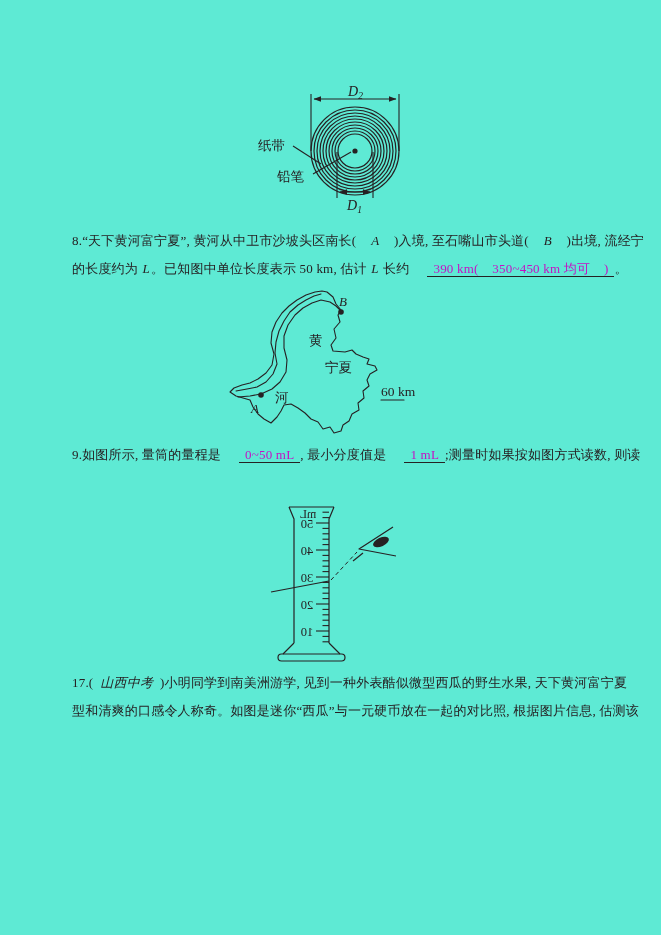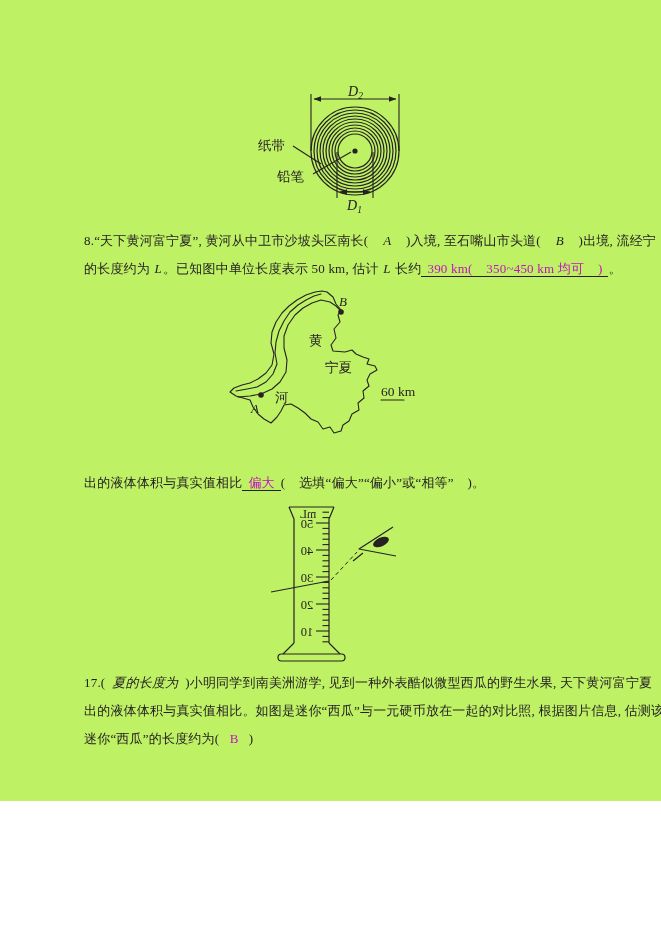"D2" .page { background: #bef264 -> #5eead4; height: 801px -> 935px }
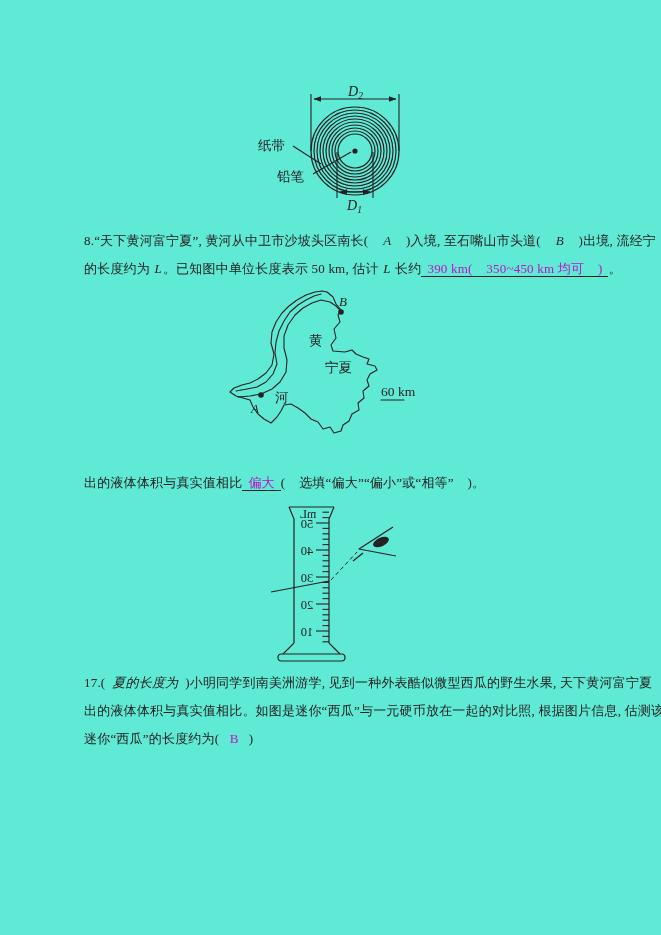"8.“天下黄河富宁夏”, 黄河从中卫市沙坡头区南长( A )入境," .tline { left: 84px -> 72px }
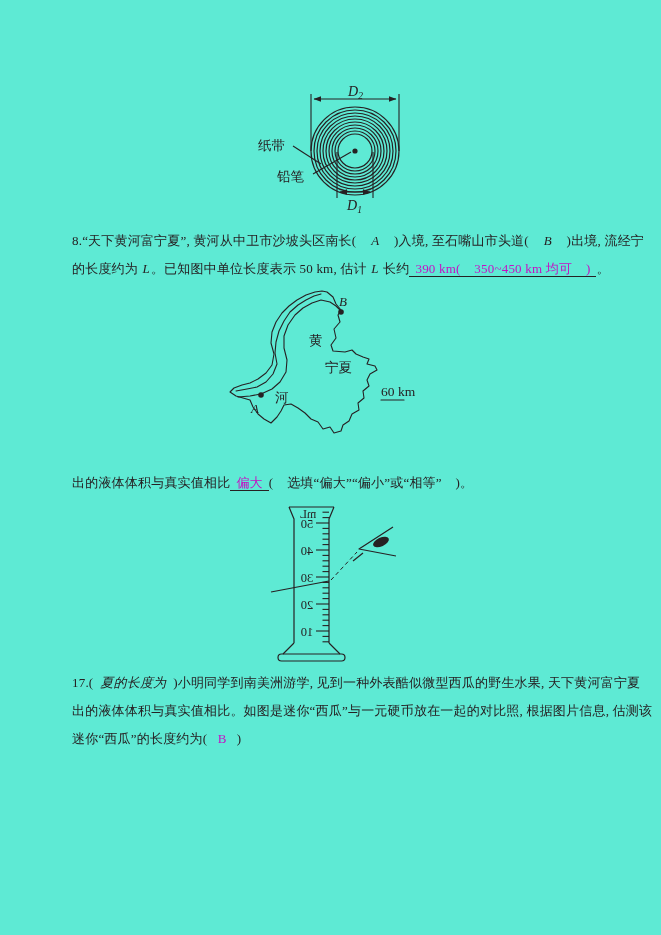"390 km( 350~450 km 均可" .ans { margin-left: none -> 18px }
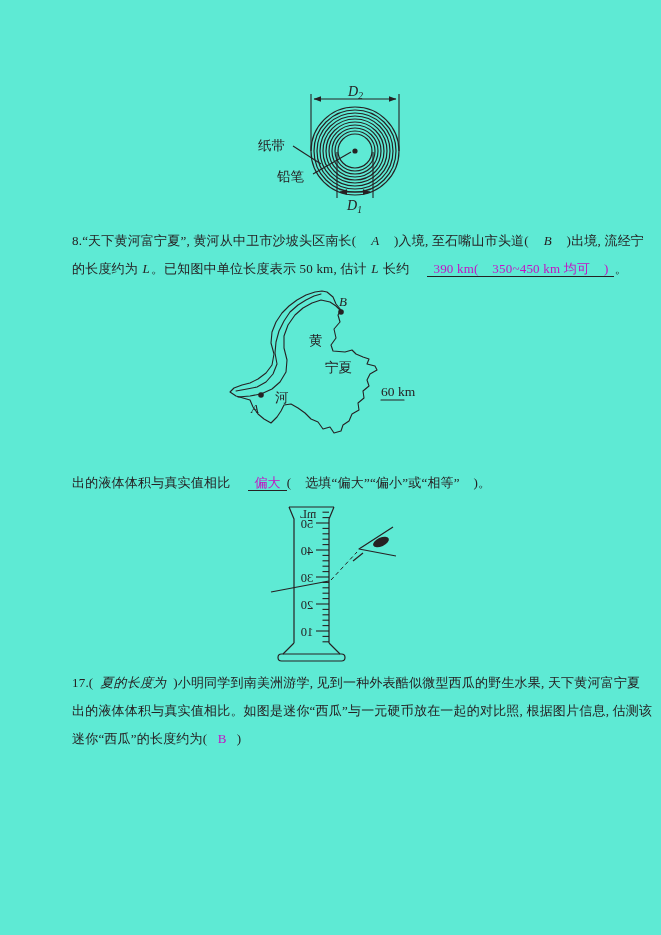"9.如图所示, 量筒的量程是 0~50 mL ," div.tline { html: none -> <div><span>9.如图所示, 量筒的量程是</span><span>0~50 mL</span><span>, 最小分度值是</span><span>1 mL</span><span>;测量时如果按如图方式读数, 则读</span></div> }
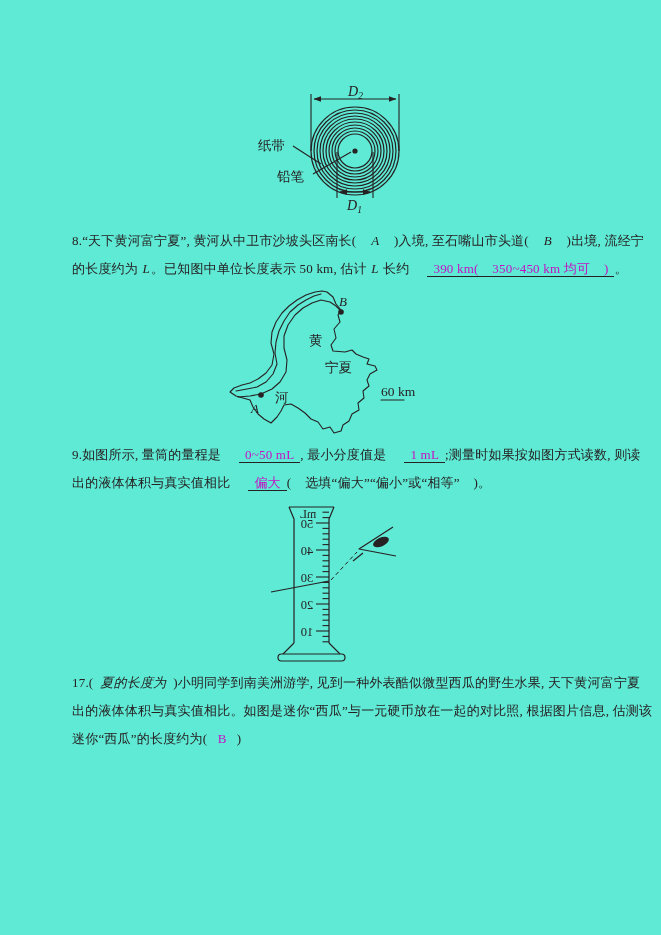"出的液体体积与真实值相比 偏大 ( 选填“偏大”“偏小”或“相等” )。" div.tline { html: <div><span>出的液体体积与真实值相比</span><span>偏大</span><span>( 选填“偏大”“偏小”或“相等” )。</span></div> -> none }
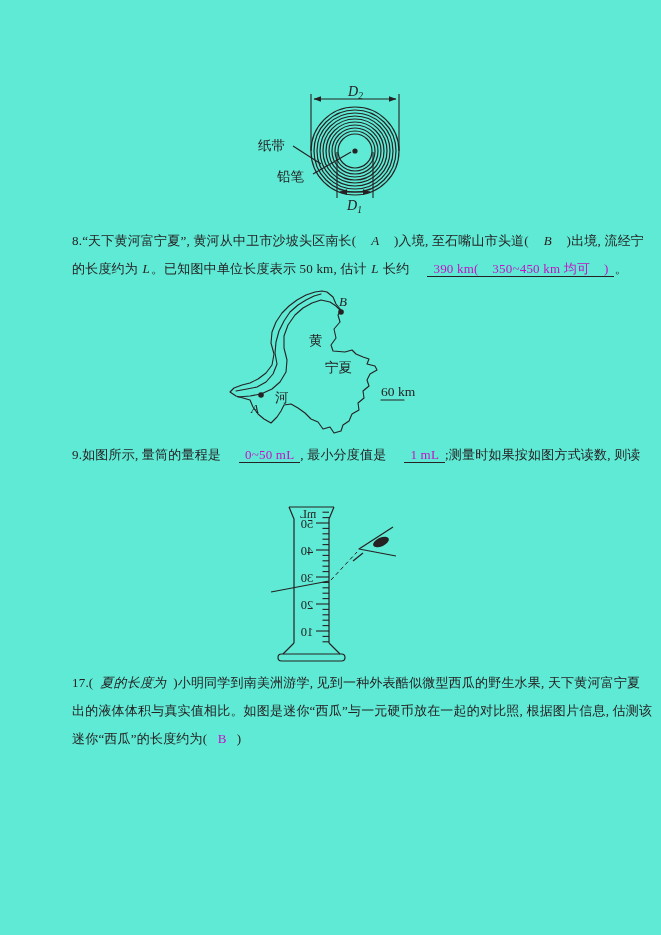"夏的长度为" span.kai { text: 夏的长度为 -> 山西中考 }
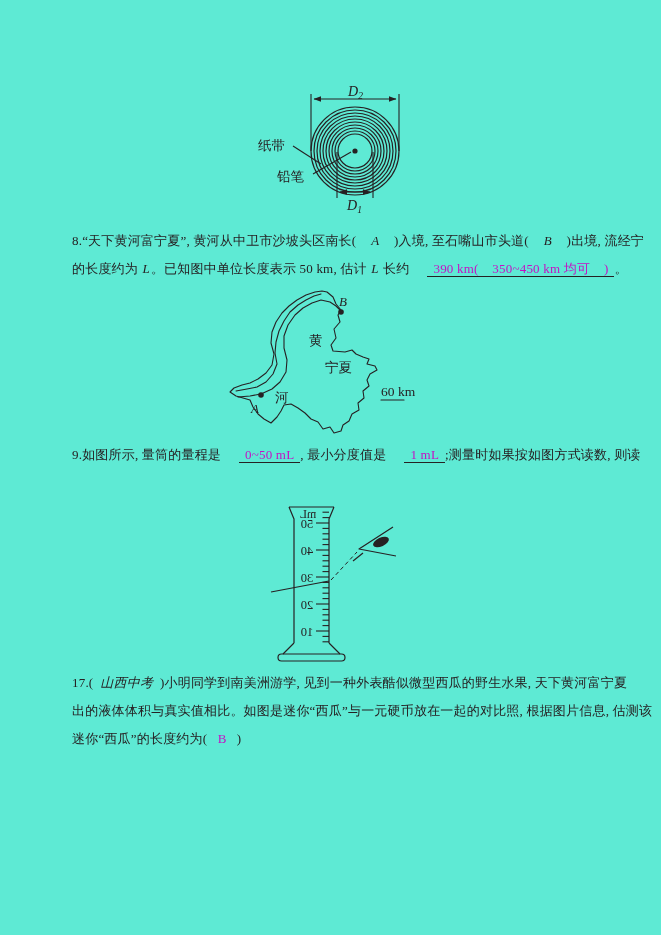"出的液体体积与真实值相比。如图是迷你“西瓜”与一元硬币放在一起的对比照," span { text: 出的液体体积与真实值相比 -> 型和清爽的口感令人称奇 }
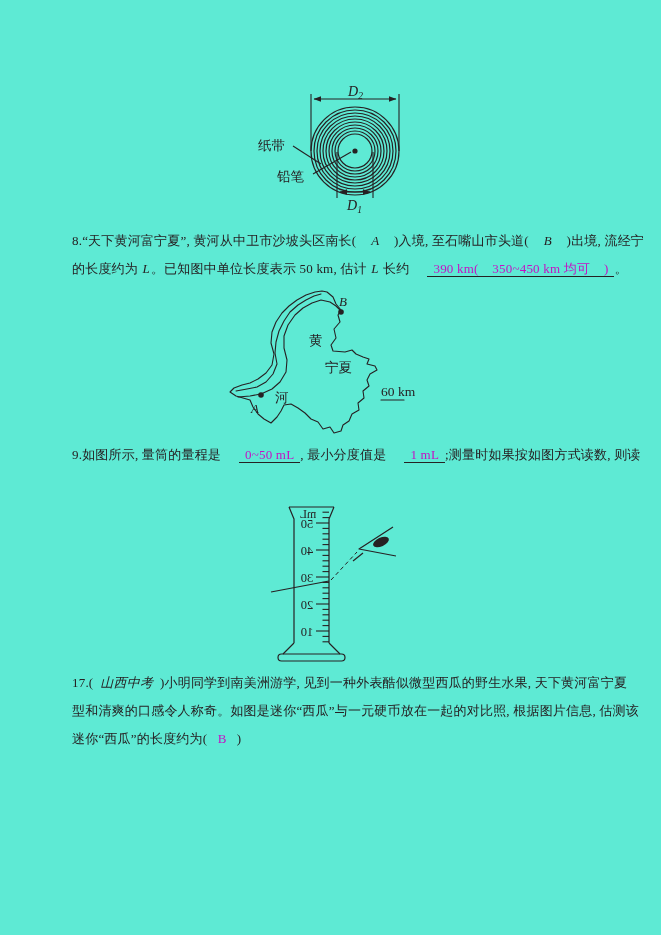"迷你“西瓜”的长度约为( B )" div.tline { html: <div><span>迷你“西瓜”的长度约为( </span><span>B</span><span> )</span></div> -> none }
